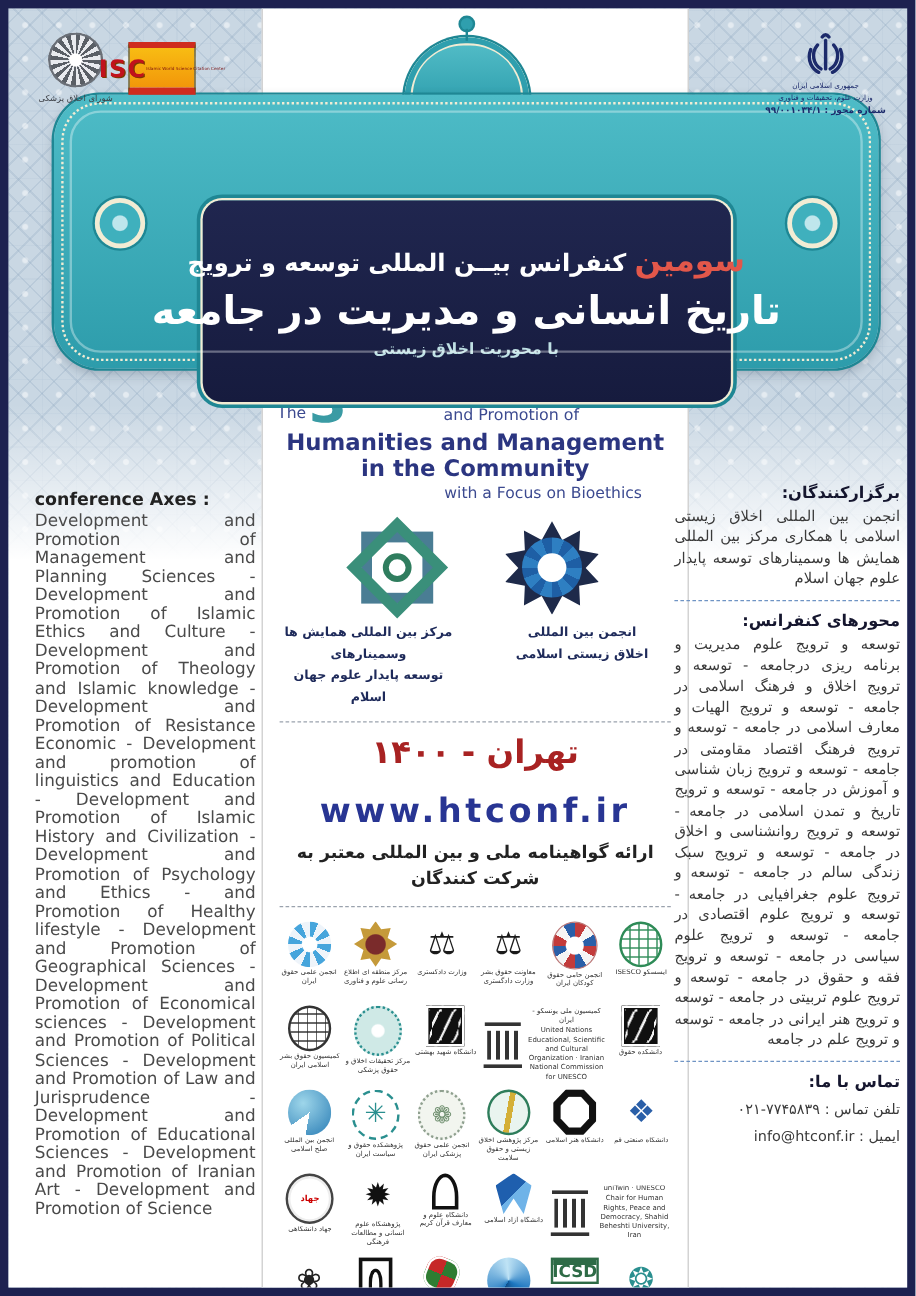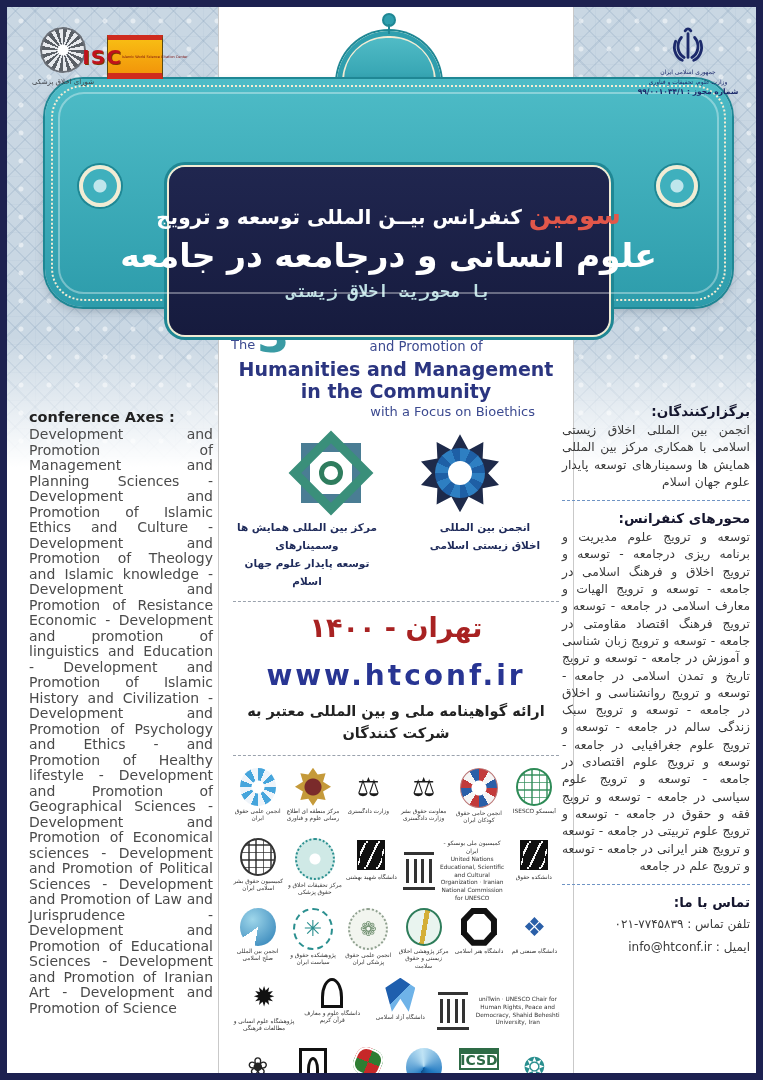"علوم انسانی و درجامعه در" div.t2 { text: علوم انسانی و درجامعه -> تاریخ انسانی و مدیریت }
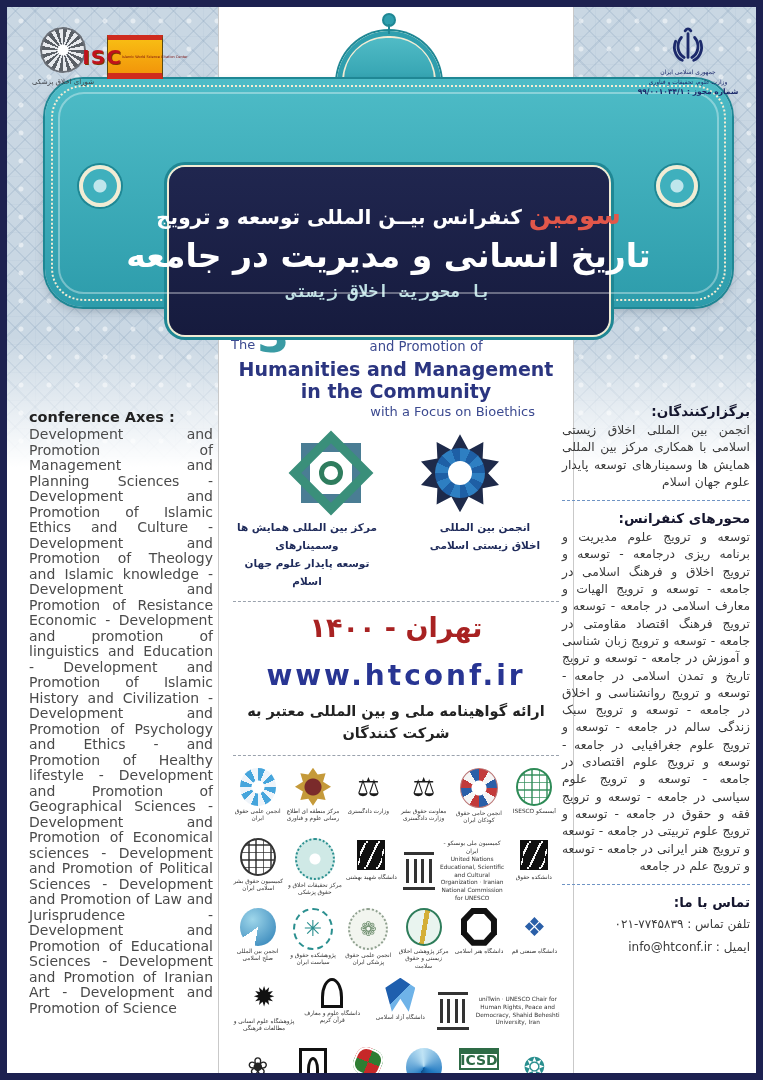"با محوریت اخلاق زیستی" .plaque .t3 { font-family: Liberation Mono, monospace -> none; font-size: 17px -> 13px }
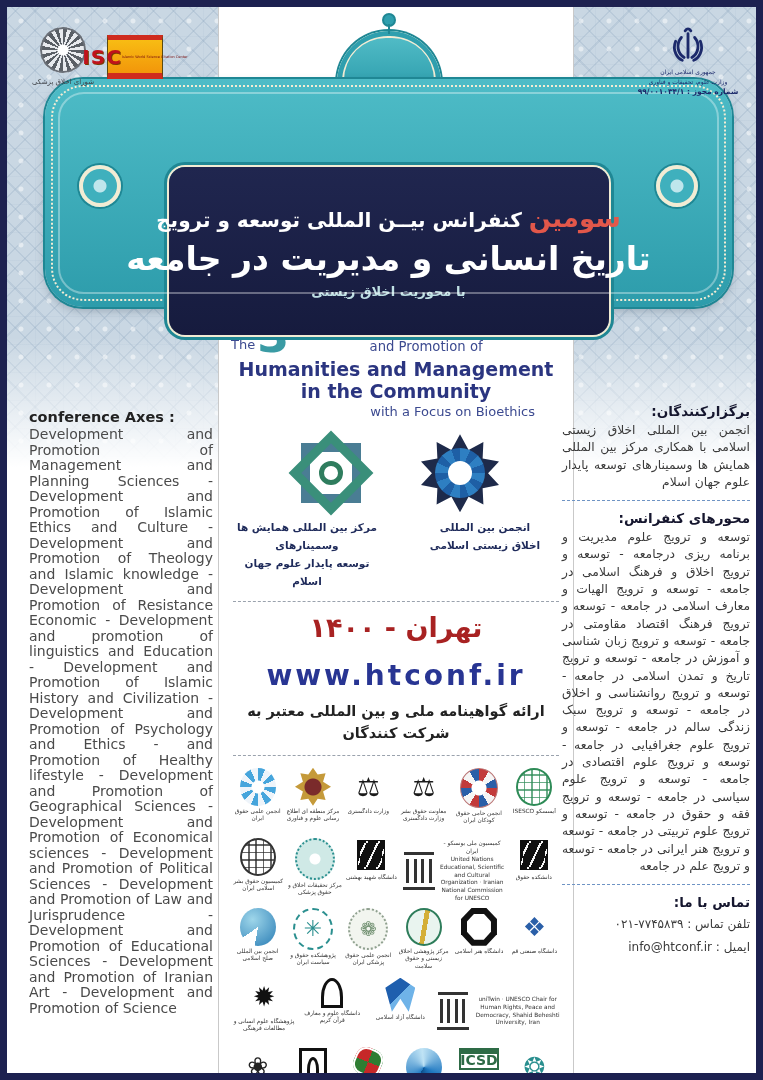"جهاد" div.sp-cell { html: none -> <div> <div>جهاد</div> <div>جهاد دانشگاهی</div> </div> }
